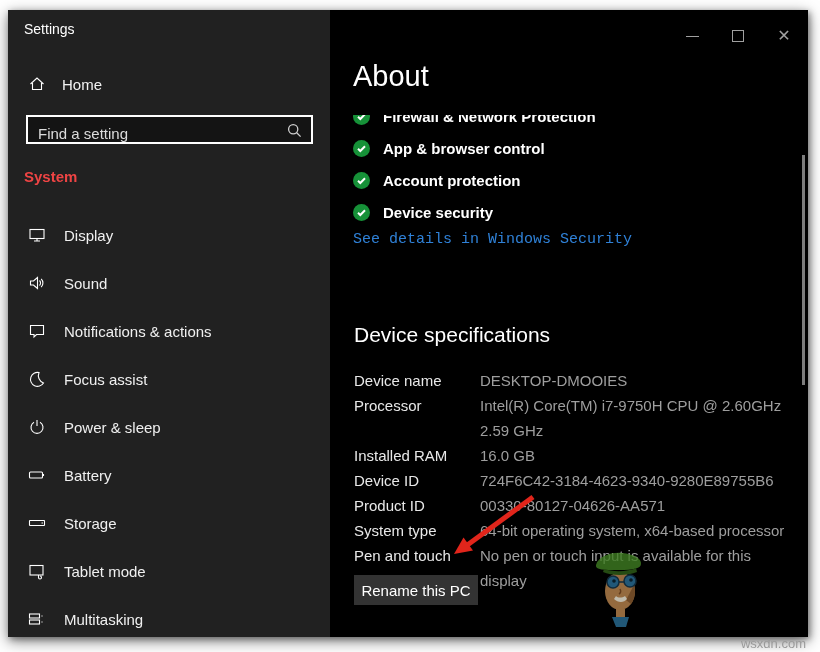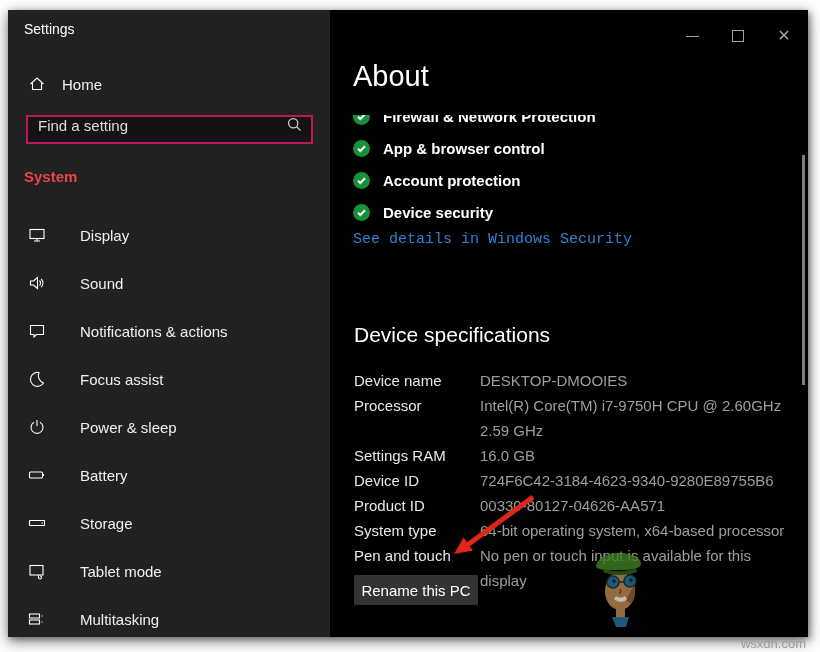"Find a setting" .searchbox { align-items: flex-start -> flex-end; border: 2px solid #be185d -> 2px solid #ffffff }
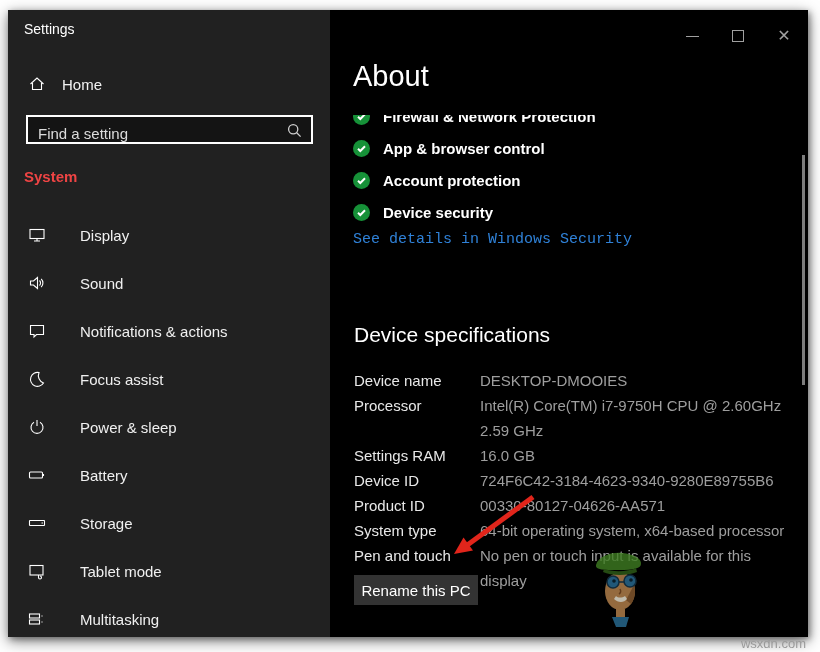"Display" .nav-item { gap: 34px -> 18px }
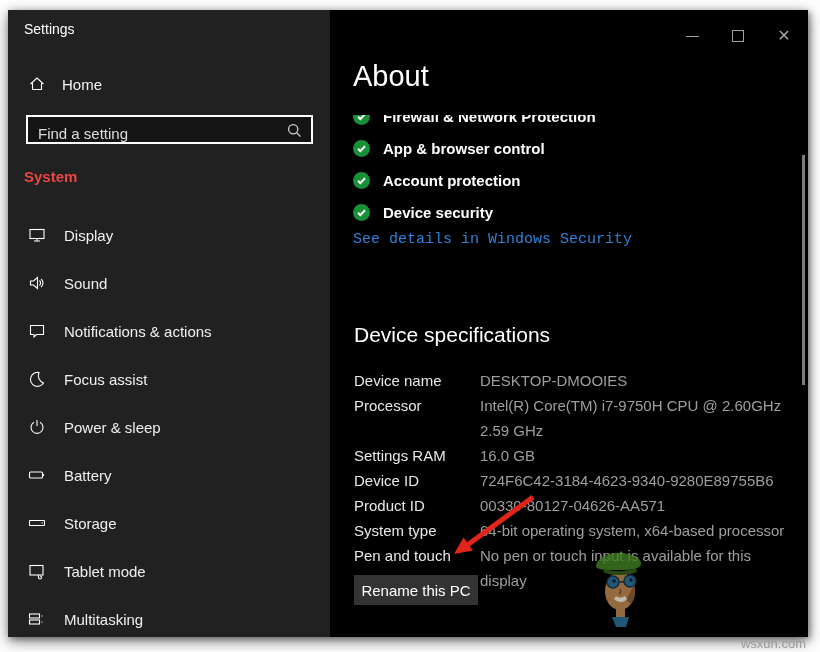"Settings RAM" div.spec-label { text: Settings -> Installed }
